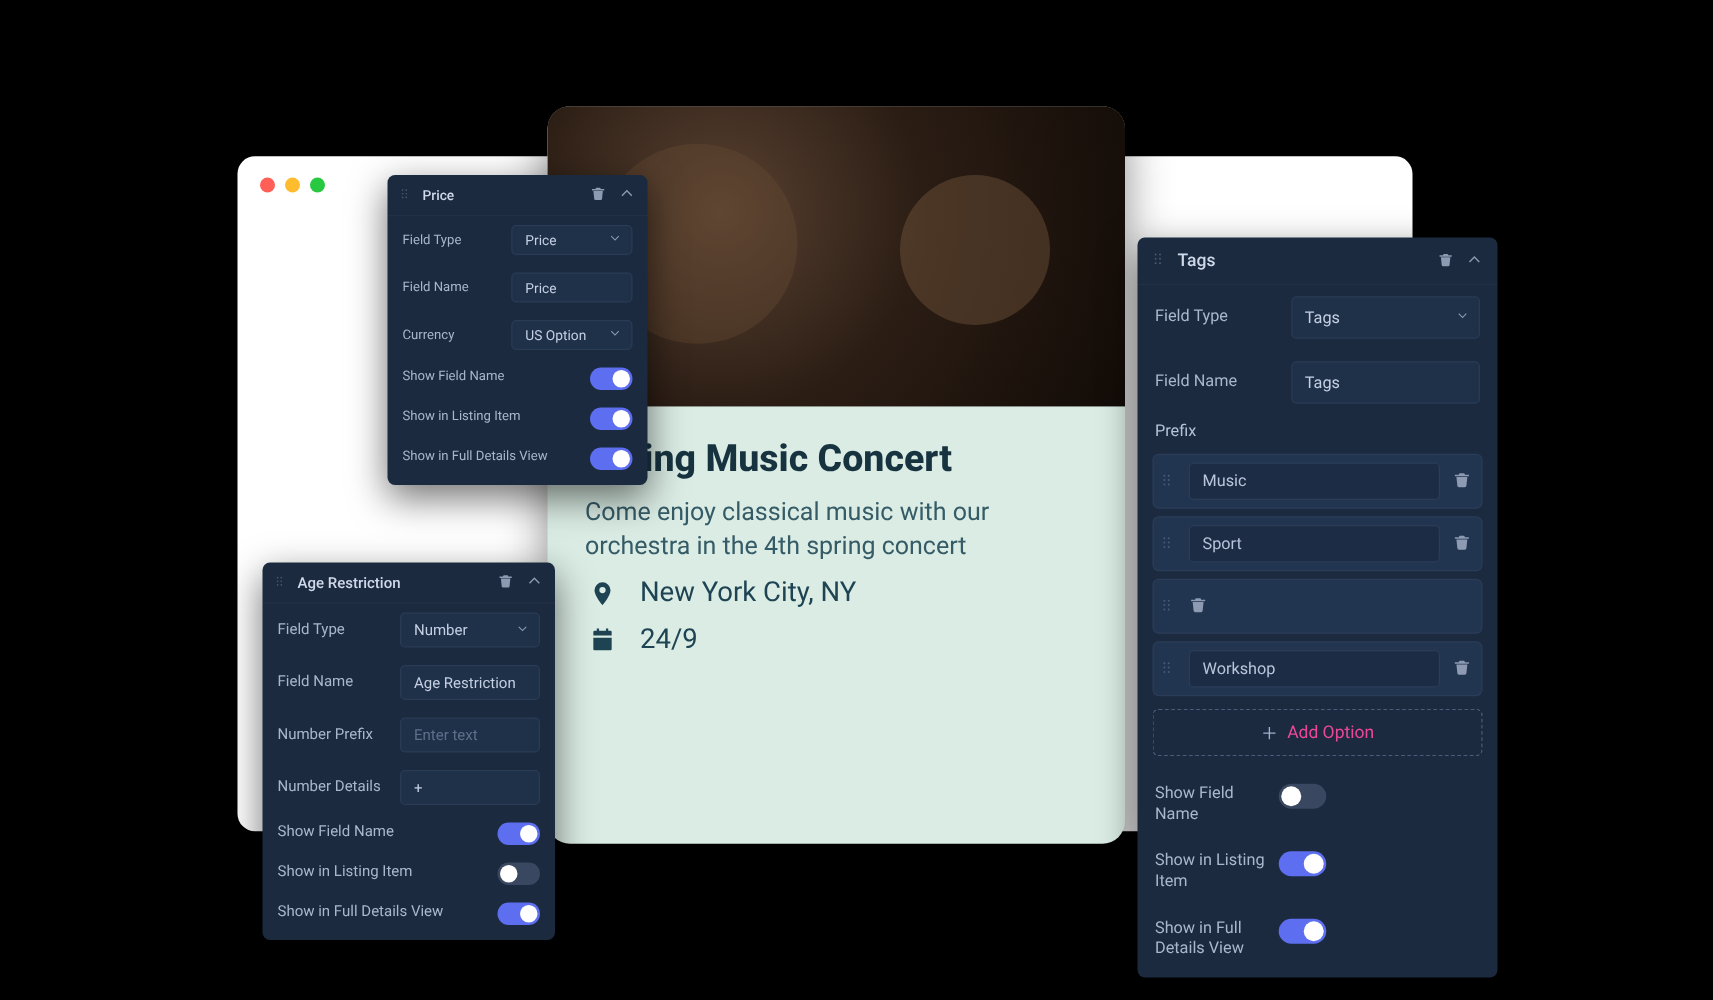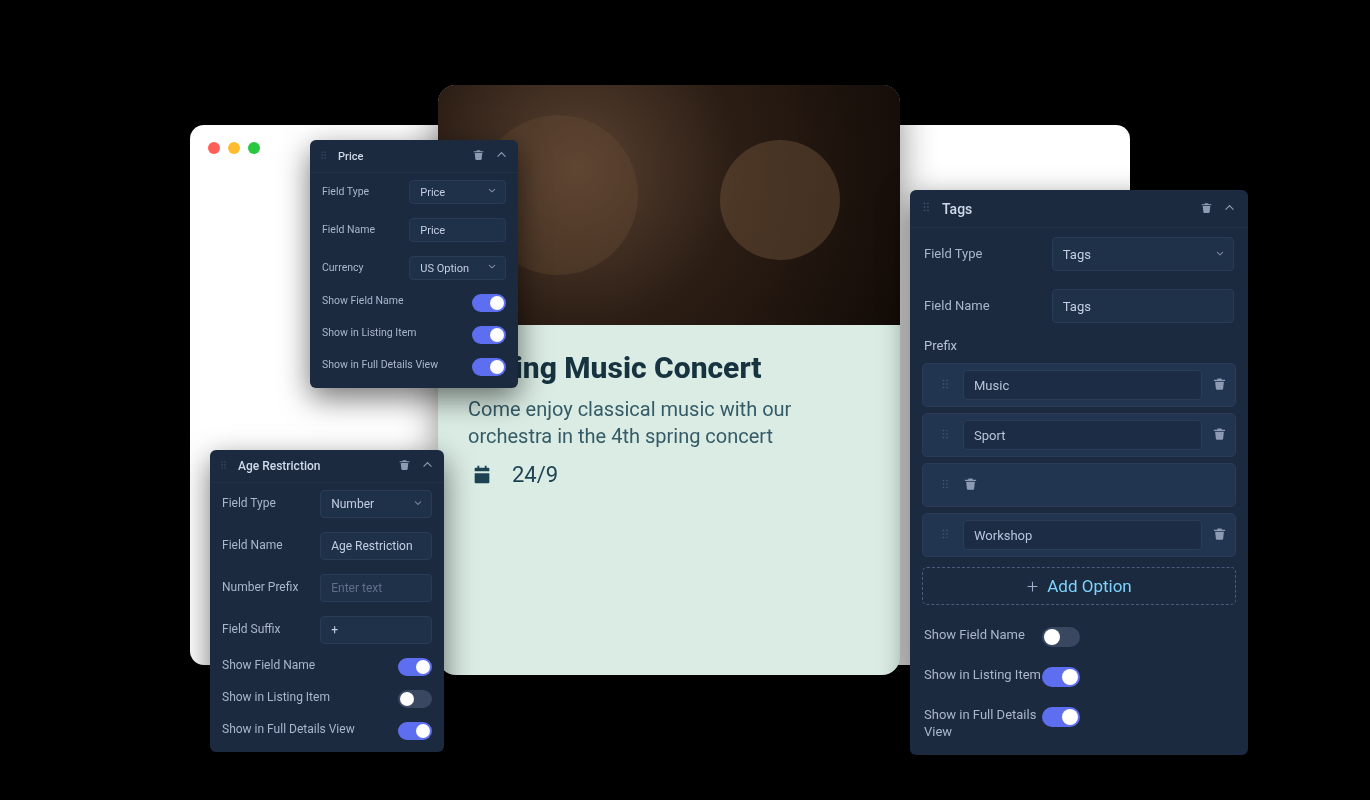"Tags" .panel-tags { width: 338px -> 288px }
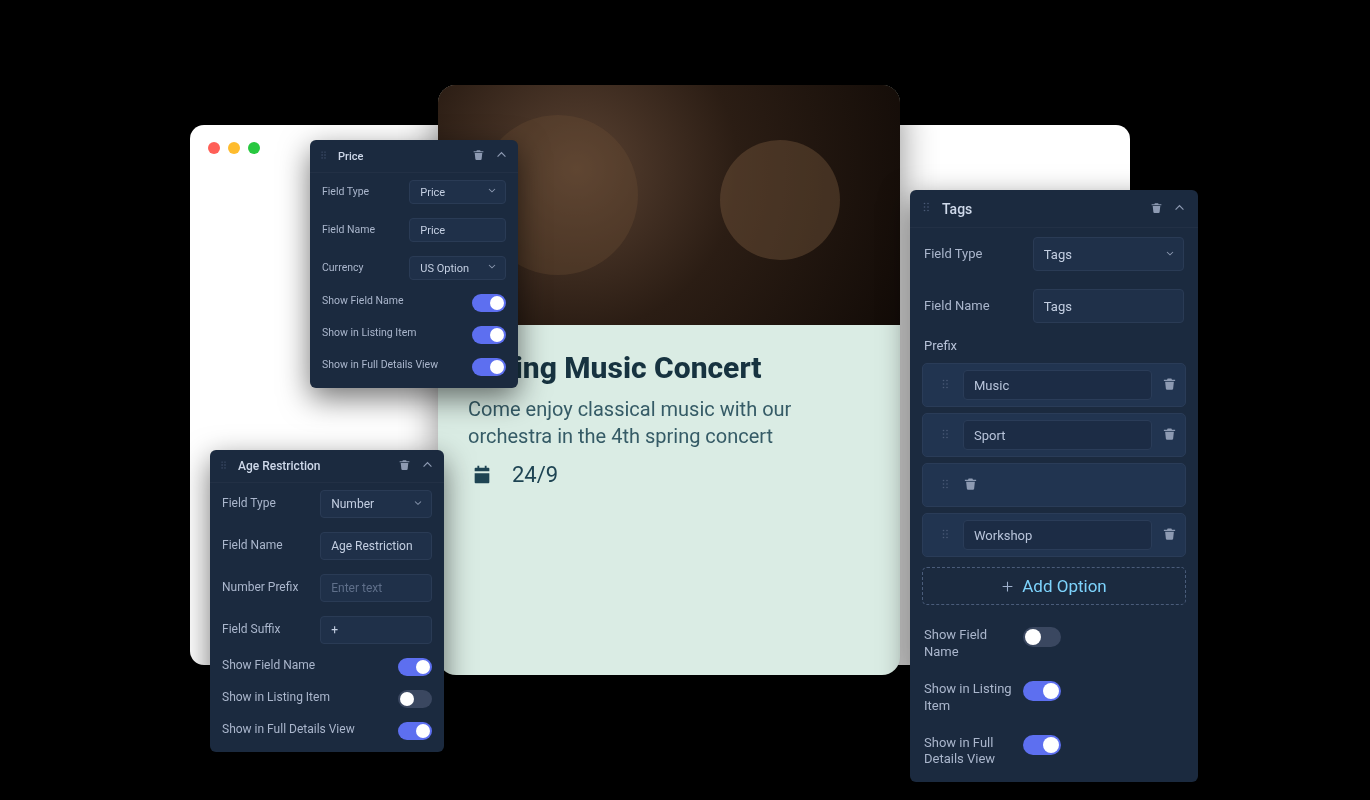"Music" .option-row { padding: 0 8px 0 18px -> 0 8px 0 6px }
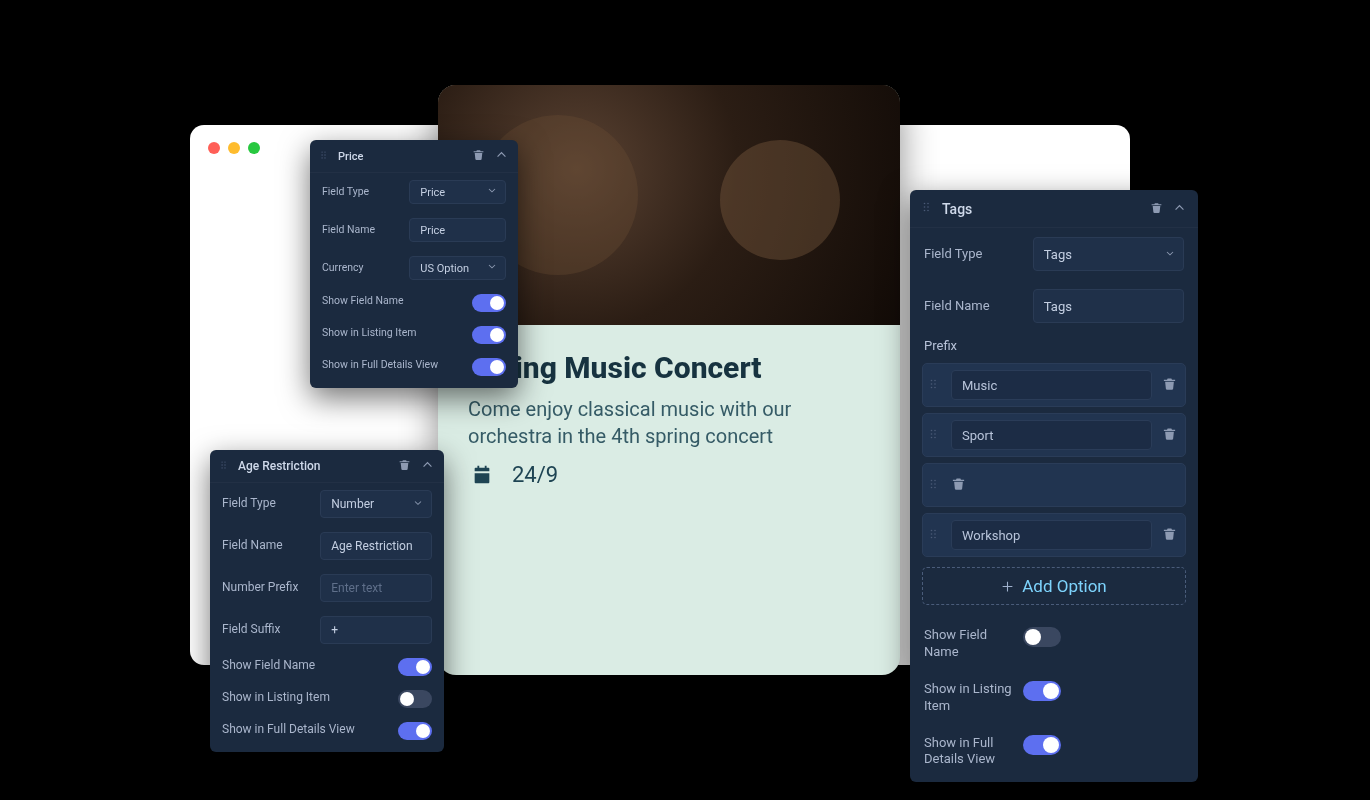"New York City, NY" div.listing-row { html: none -> <div> <span> <svg> <use></use> </svg> </span> <span>New York City, NY</span> </div> }
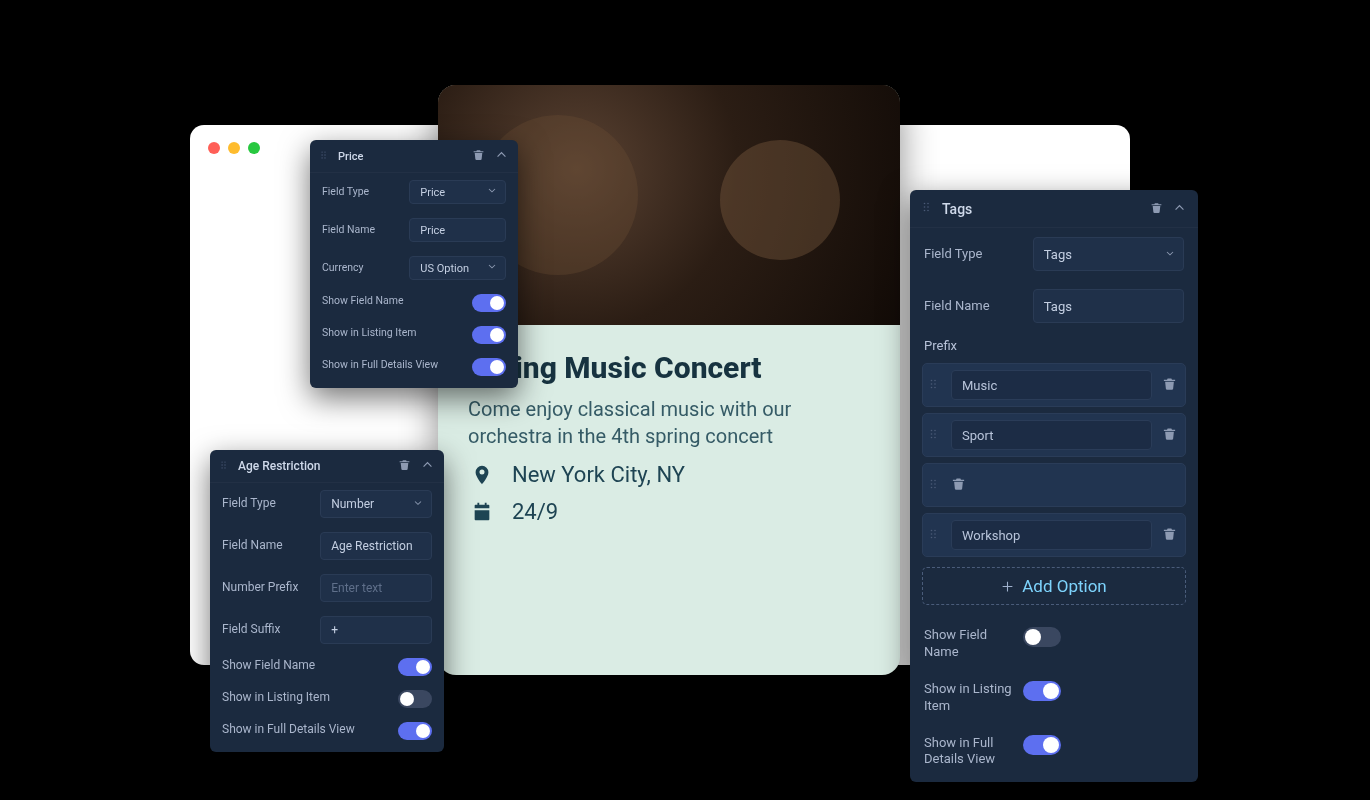"Add Option" .add-option { color: #7dd3fc -> #ec4899; font-size: 17px -> 14px }
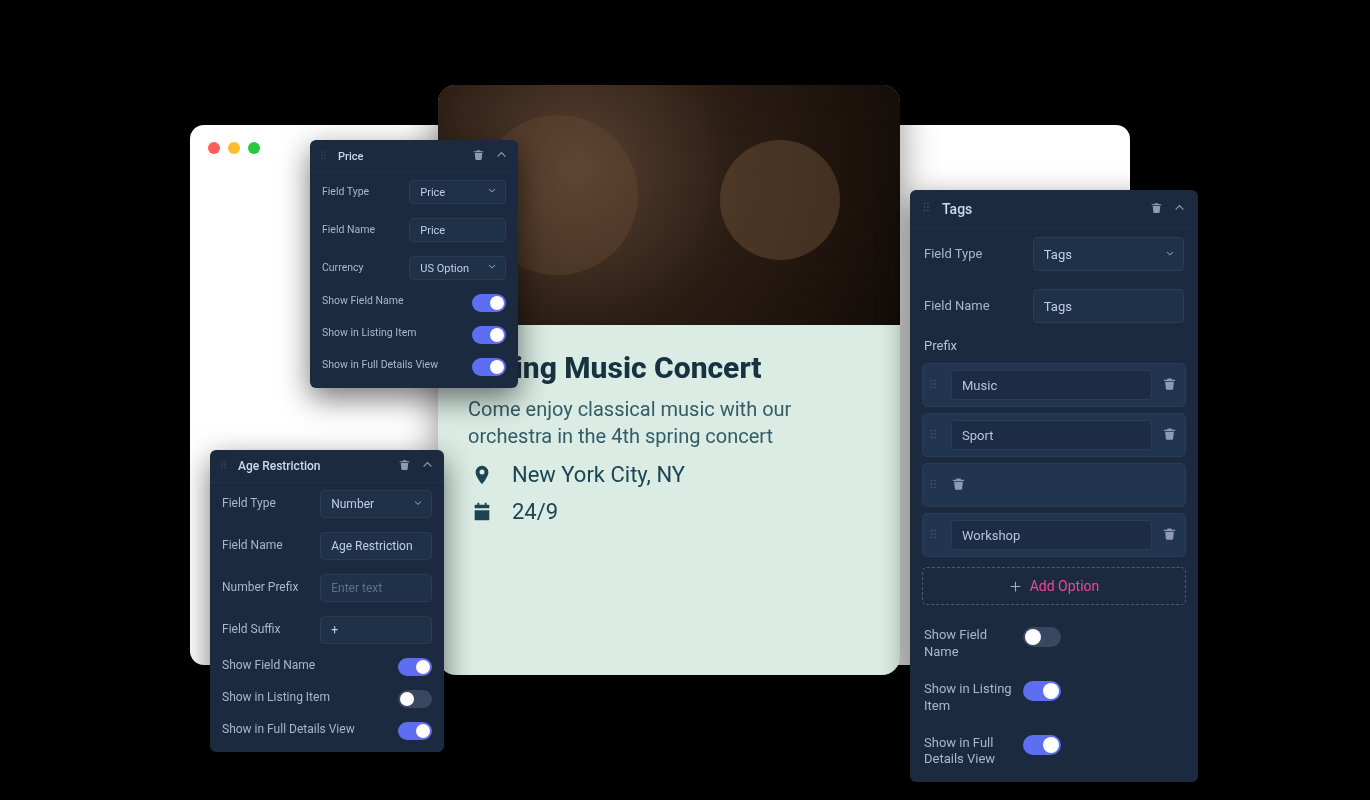"Field Suffix" span.field-label { text: Field Suffix -> Number Details }
